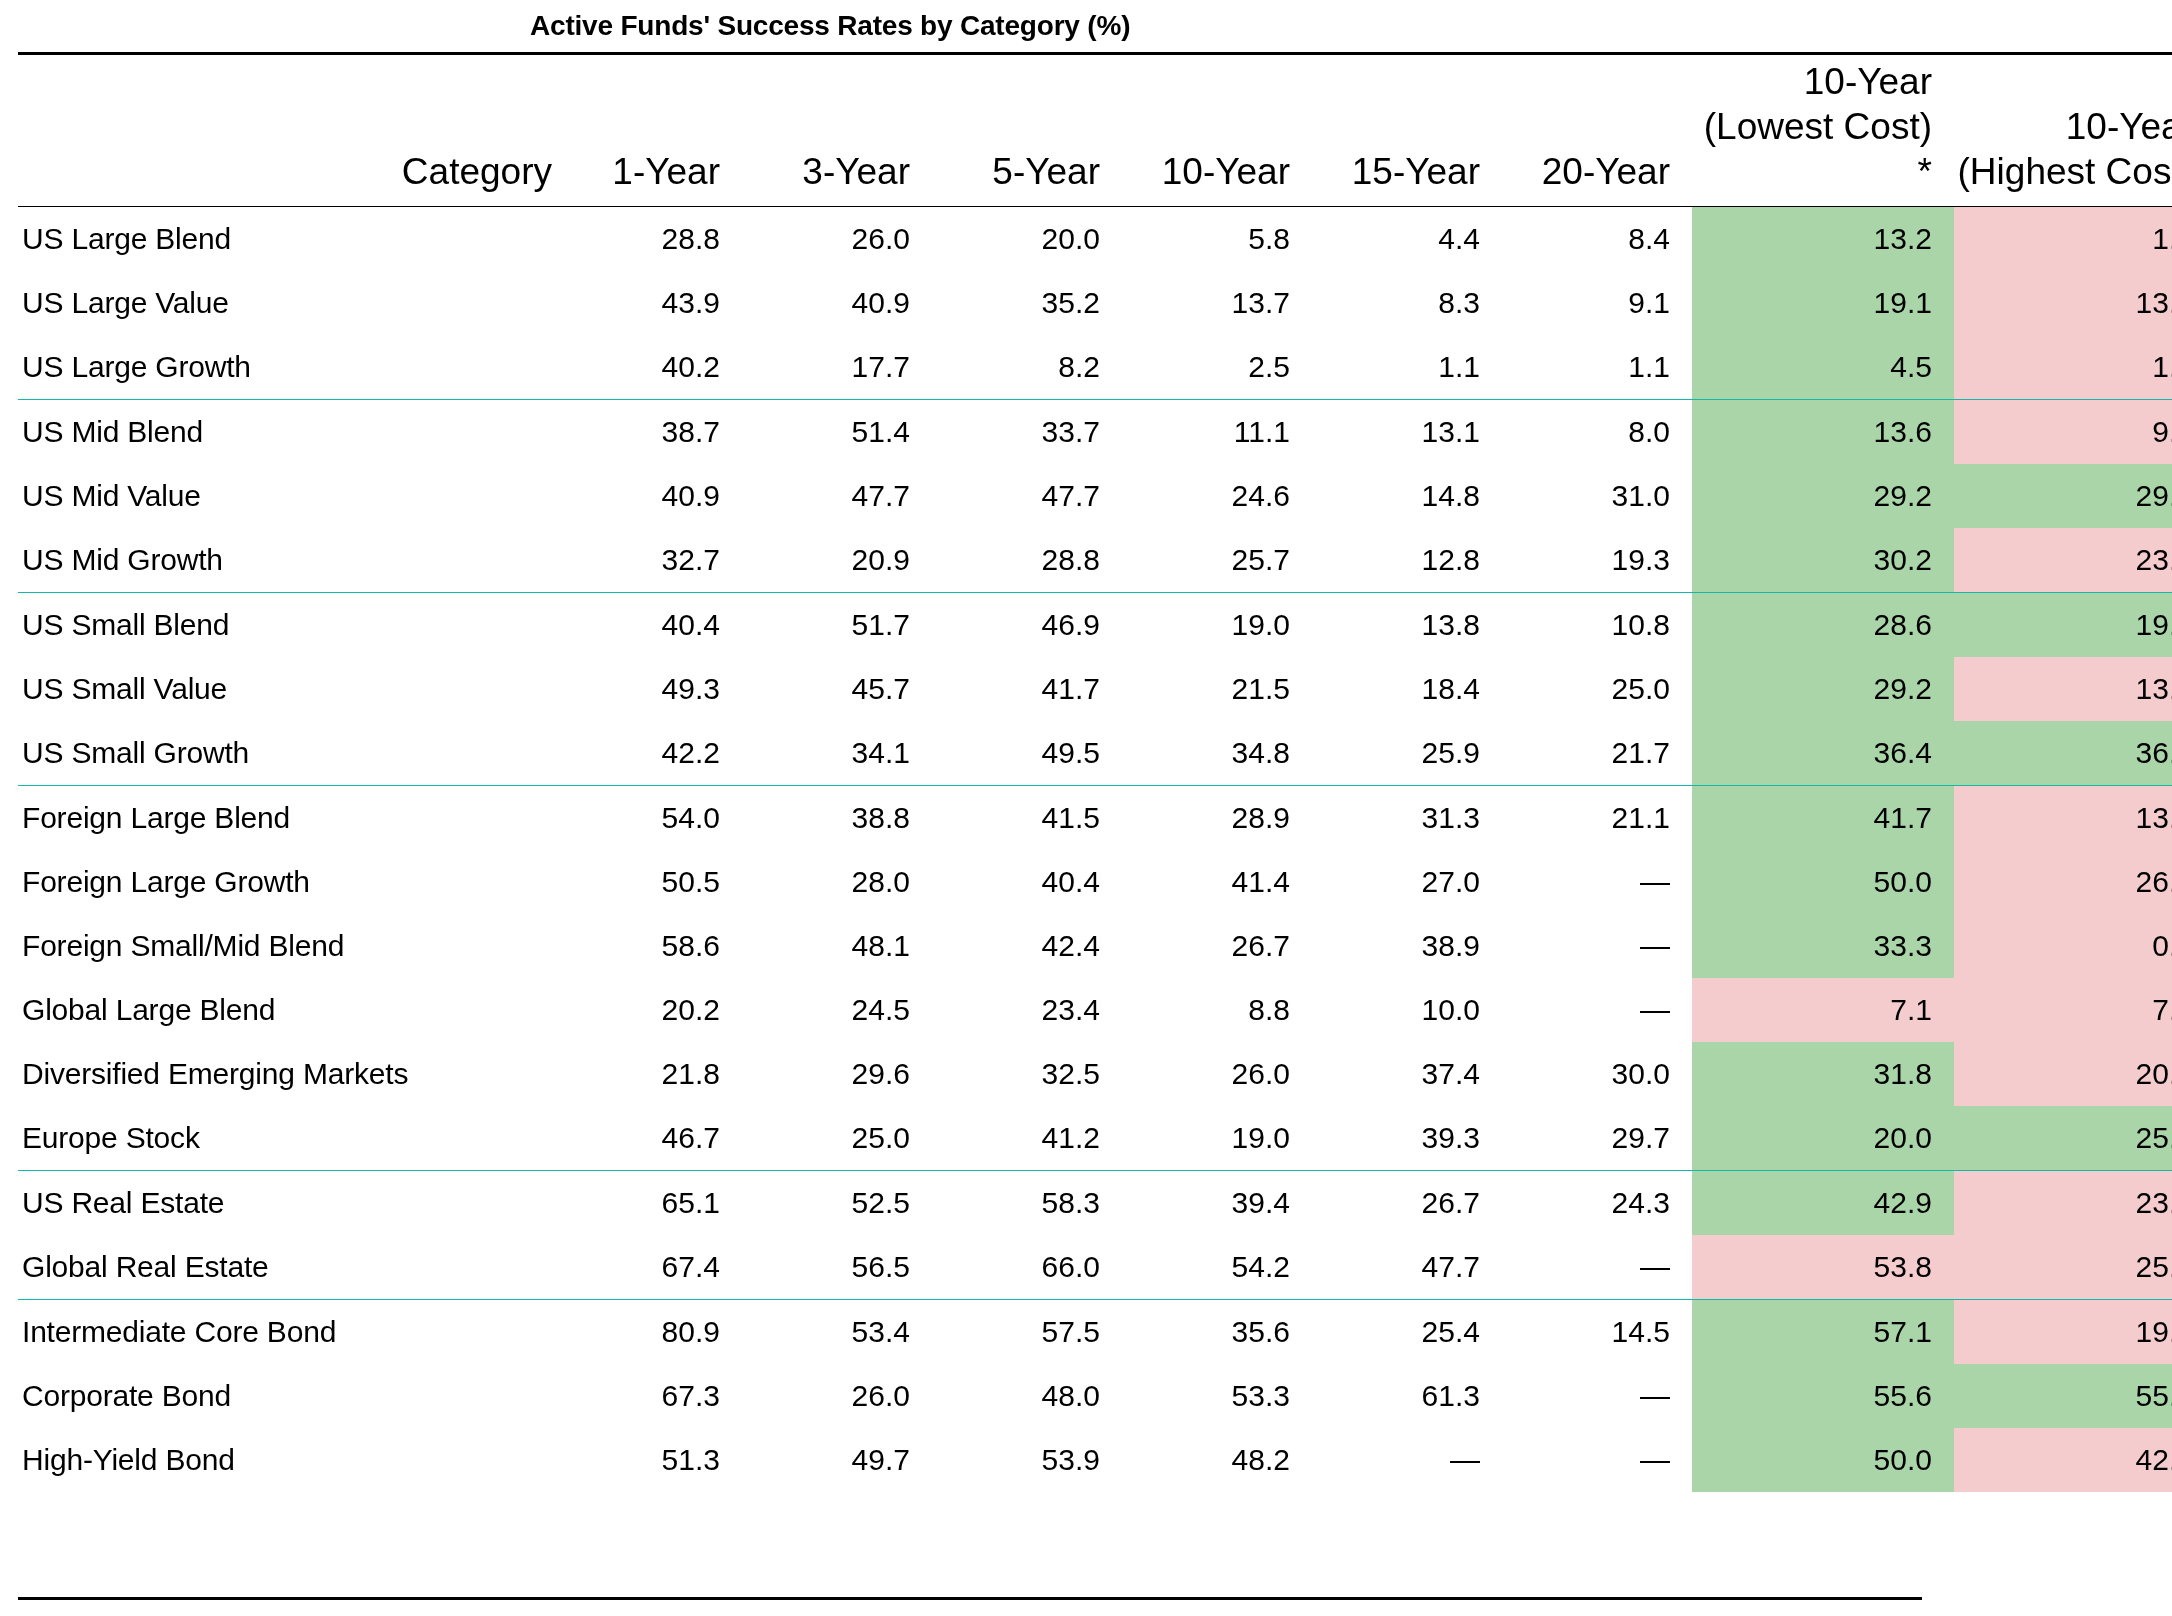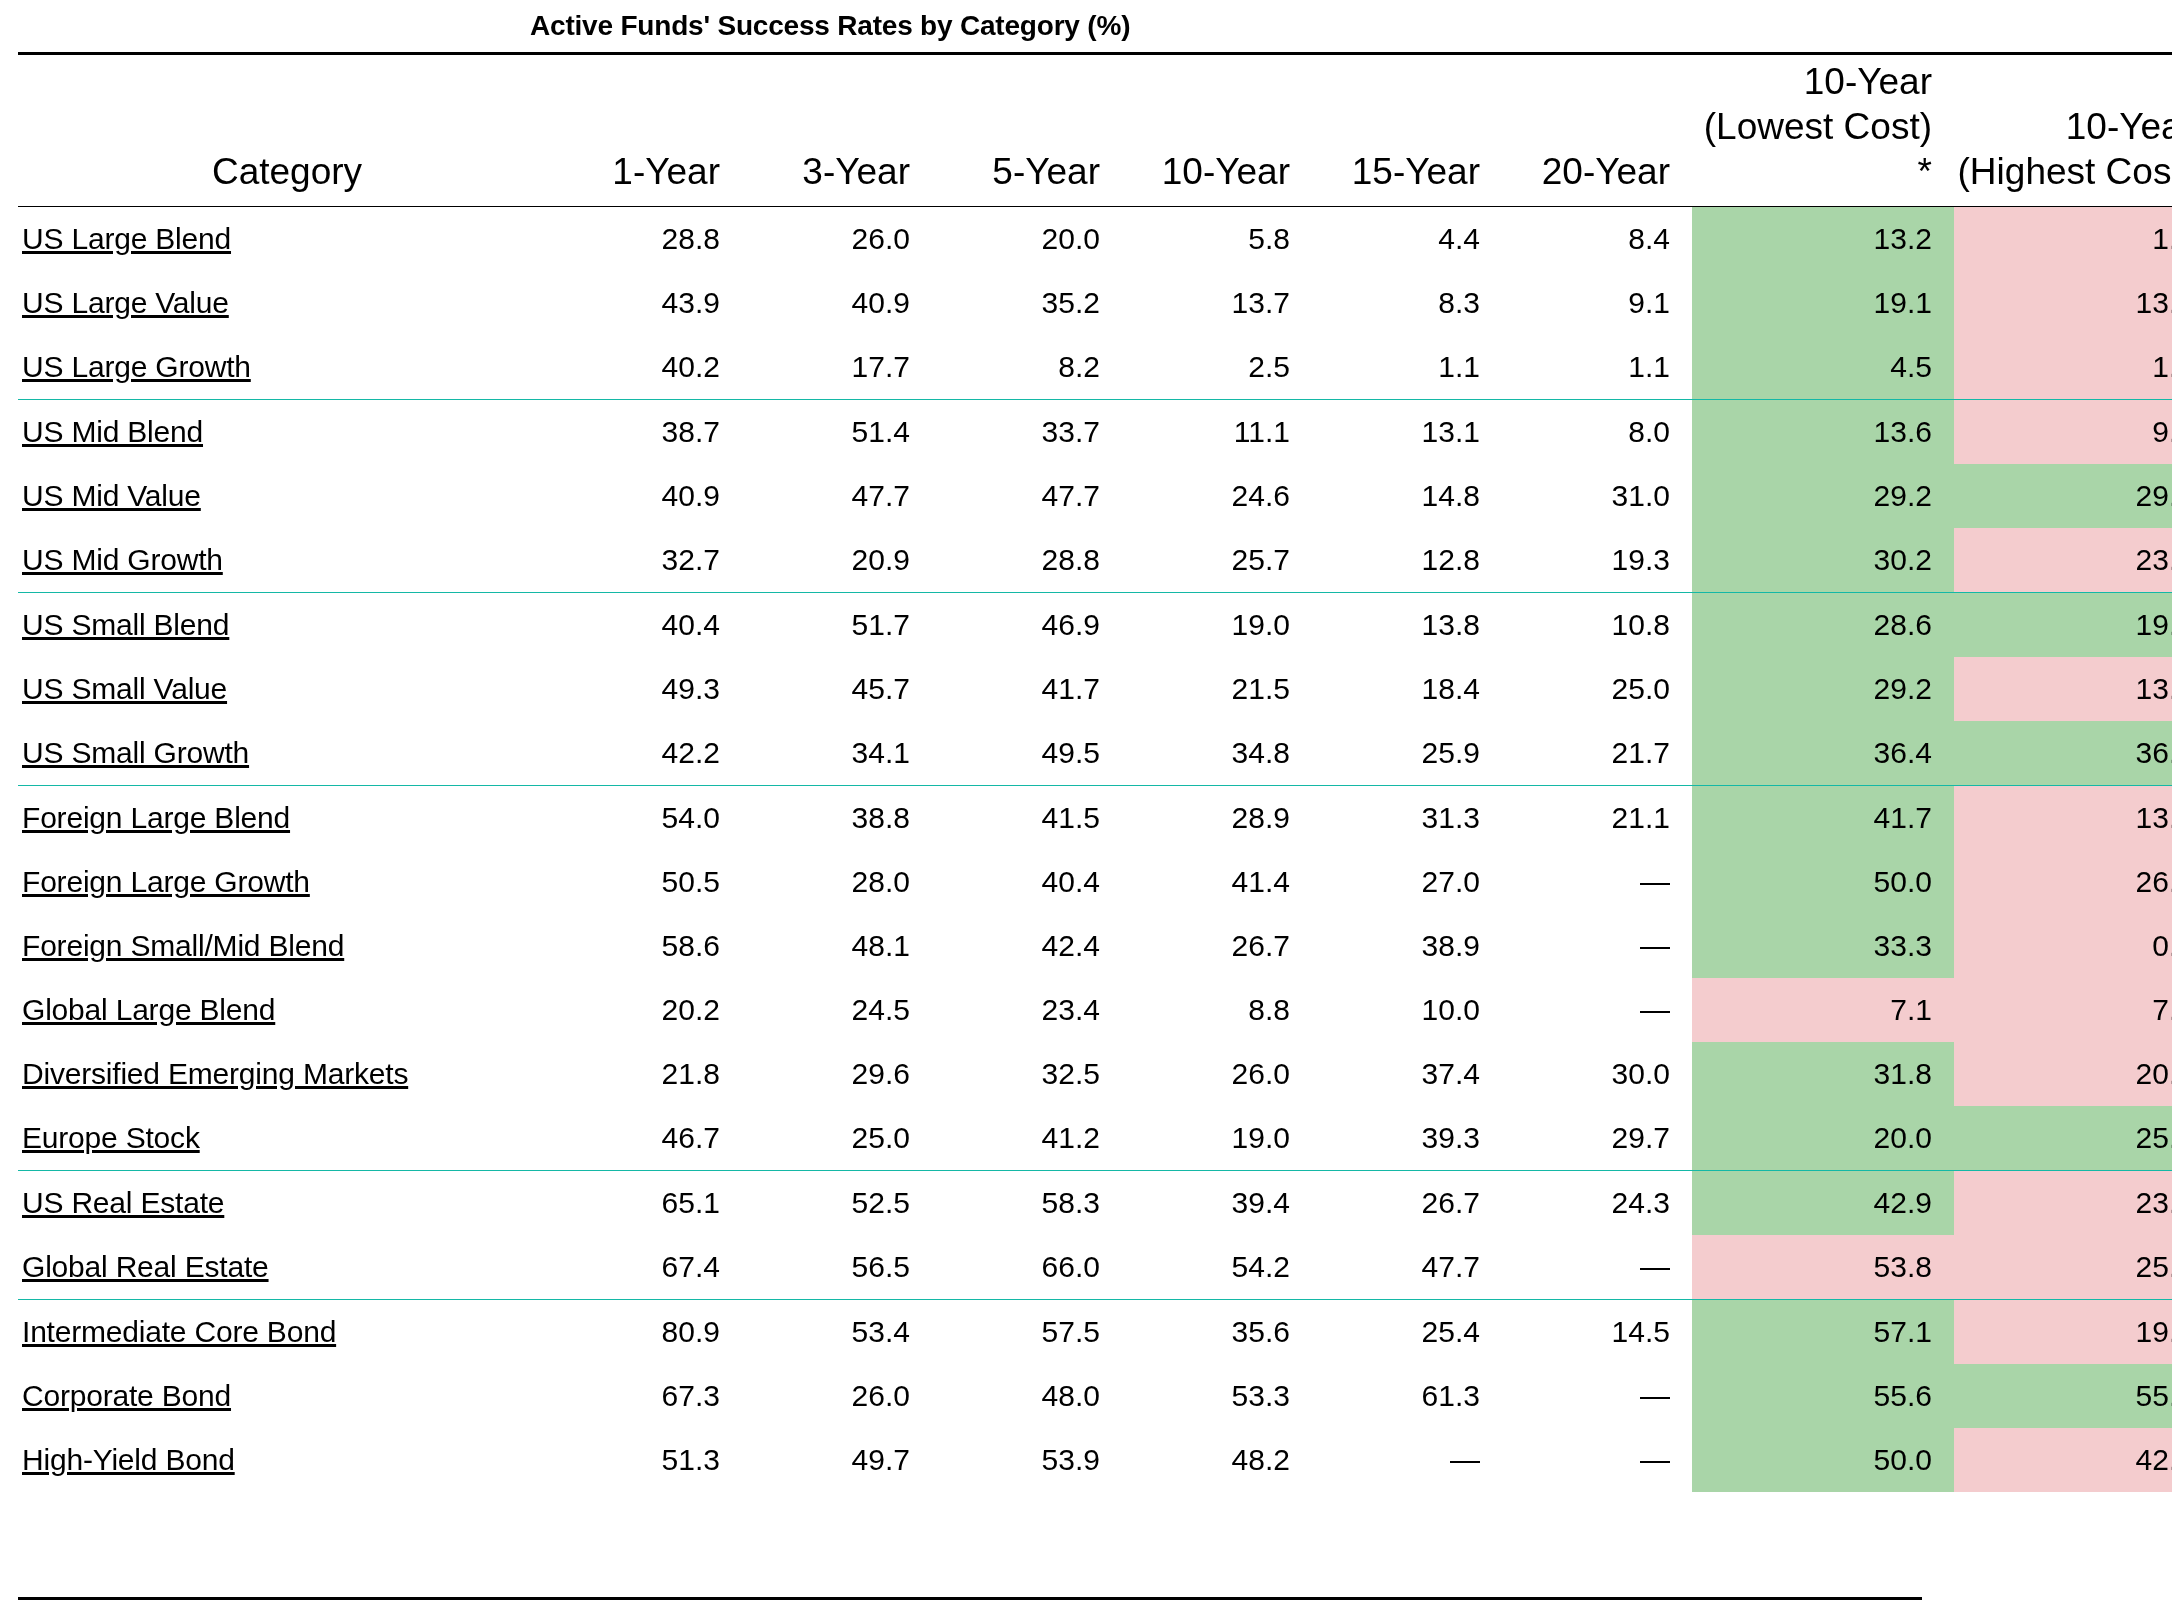"Category" thead th.h-category { text-align: center -> right }
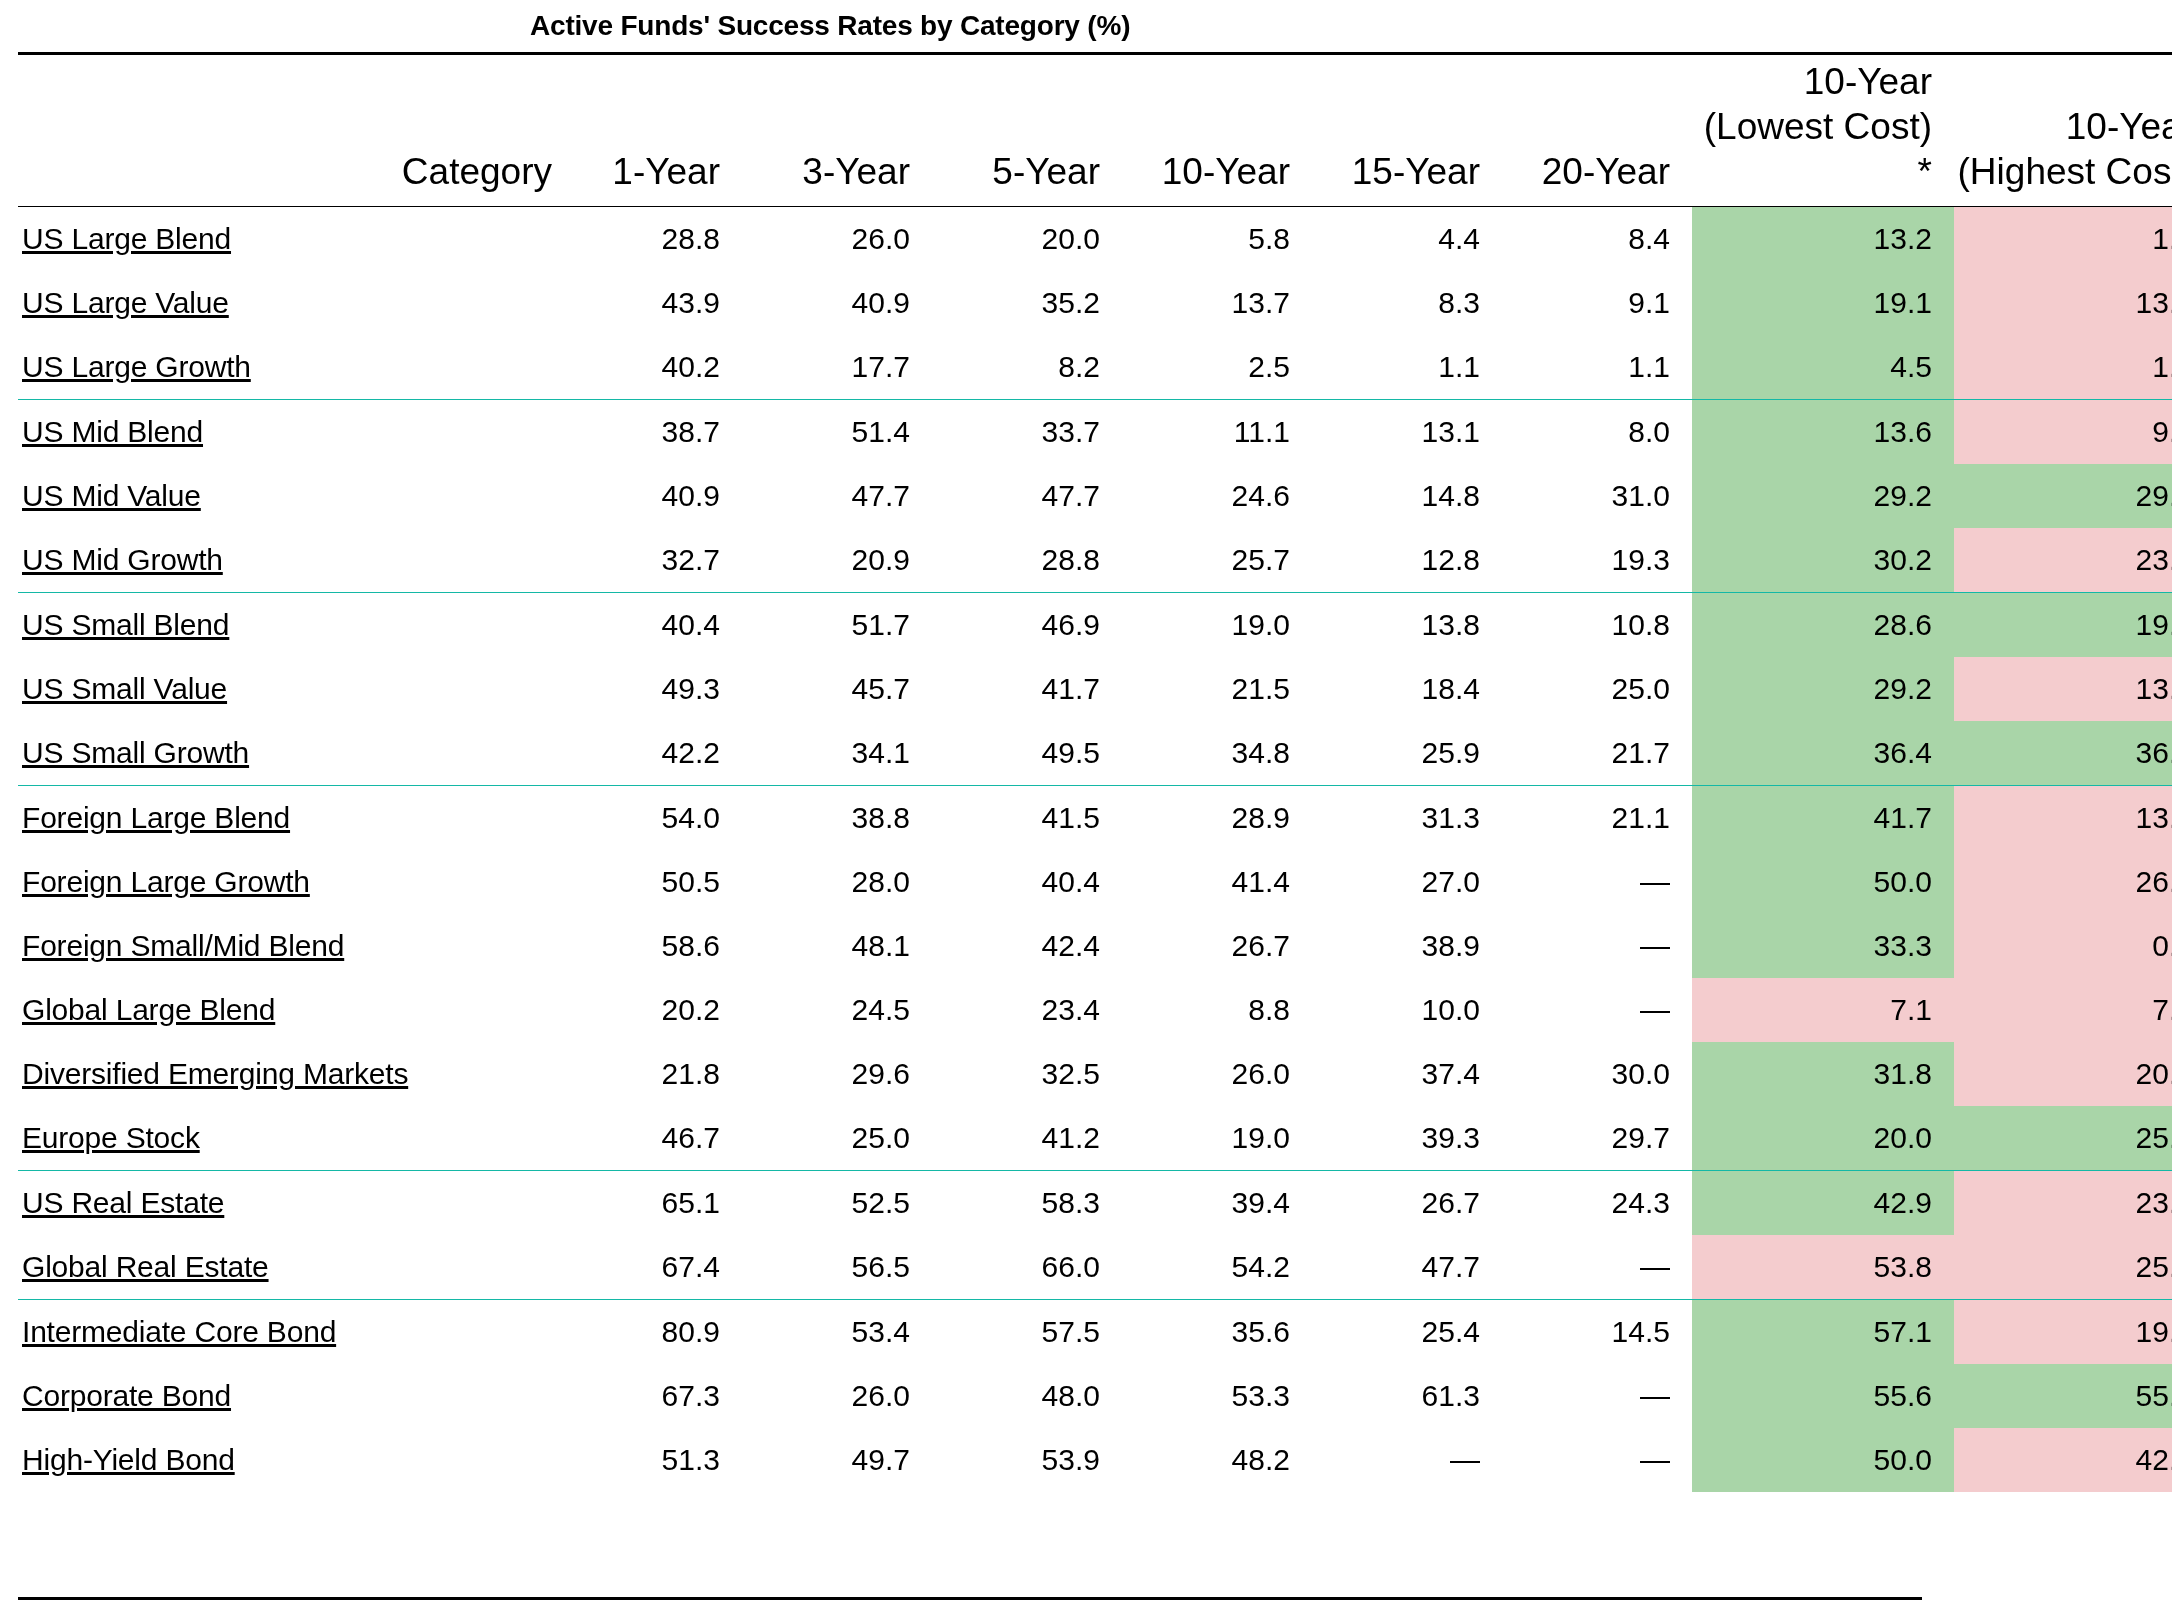"US Large Blend" tbody td.cat { text-decoration: underline -> none }
